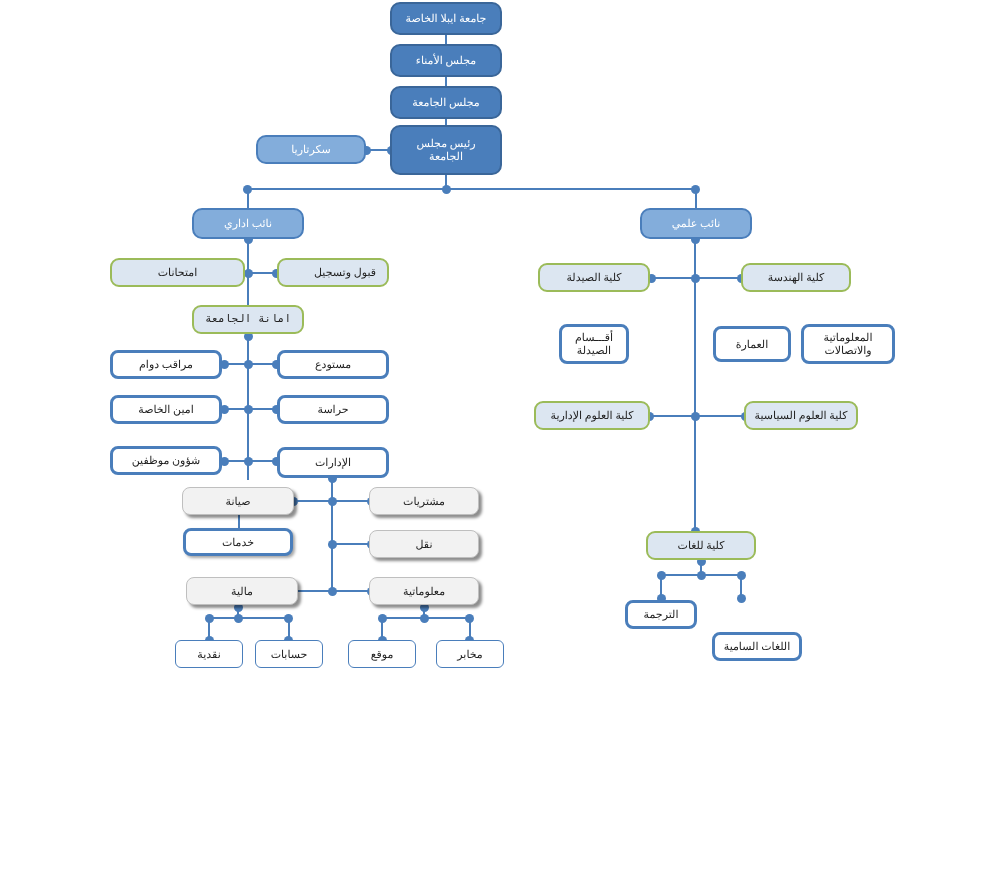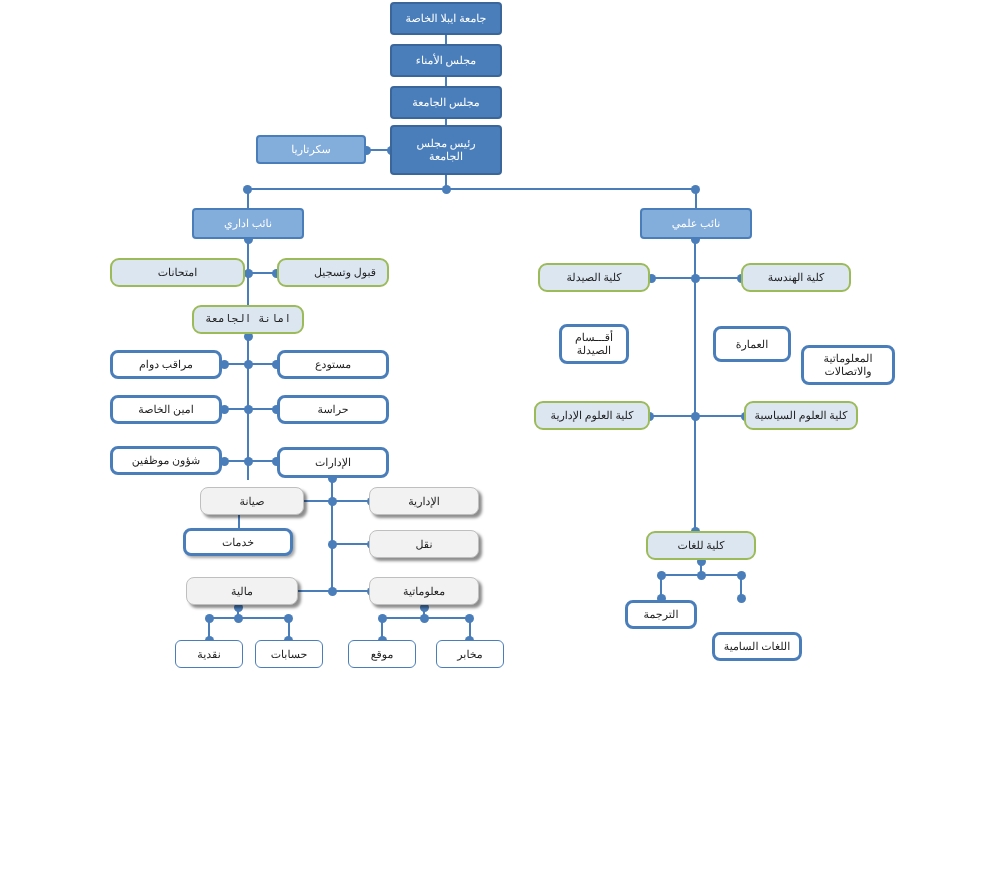"جامعة ايبلا الخاصة" .node { border-radius: 4px -> 10px }
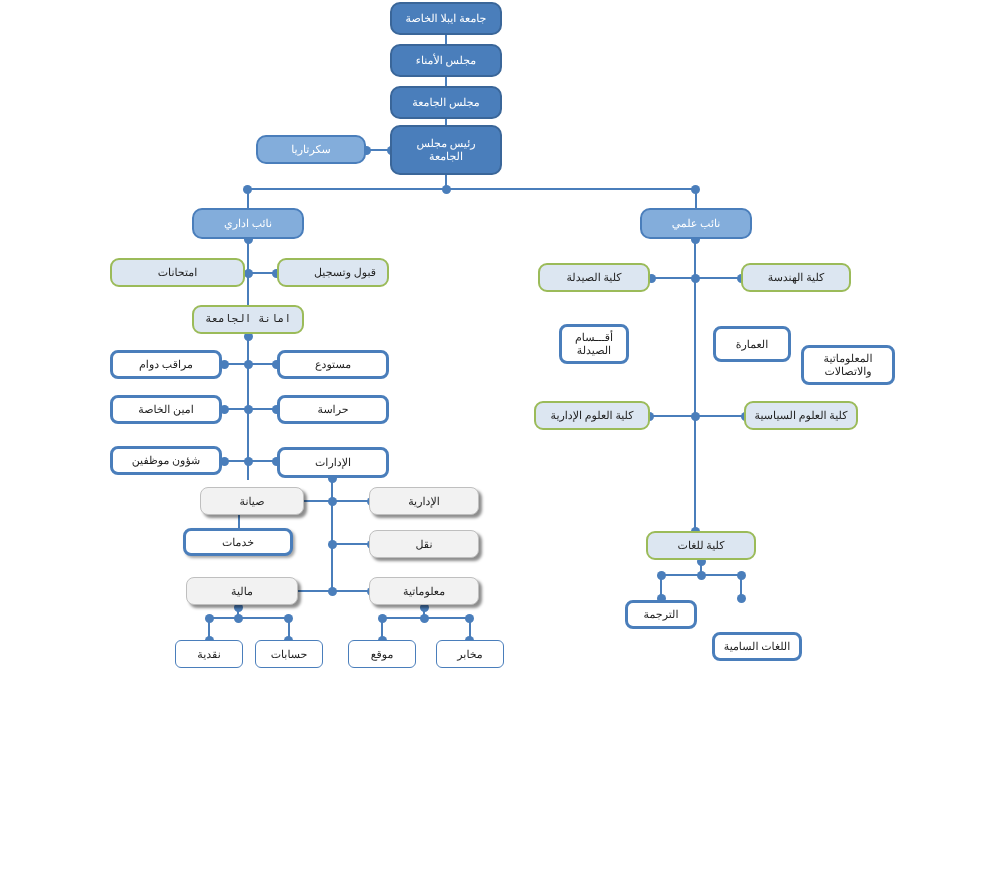"المعلوماتية" div.node { margin-top: 21px -> none }
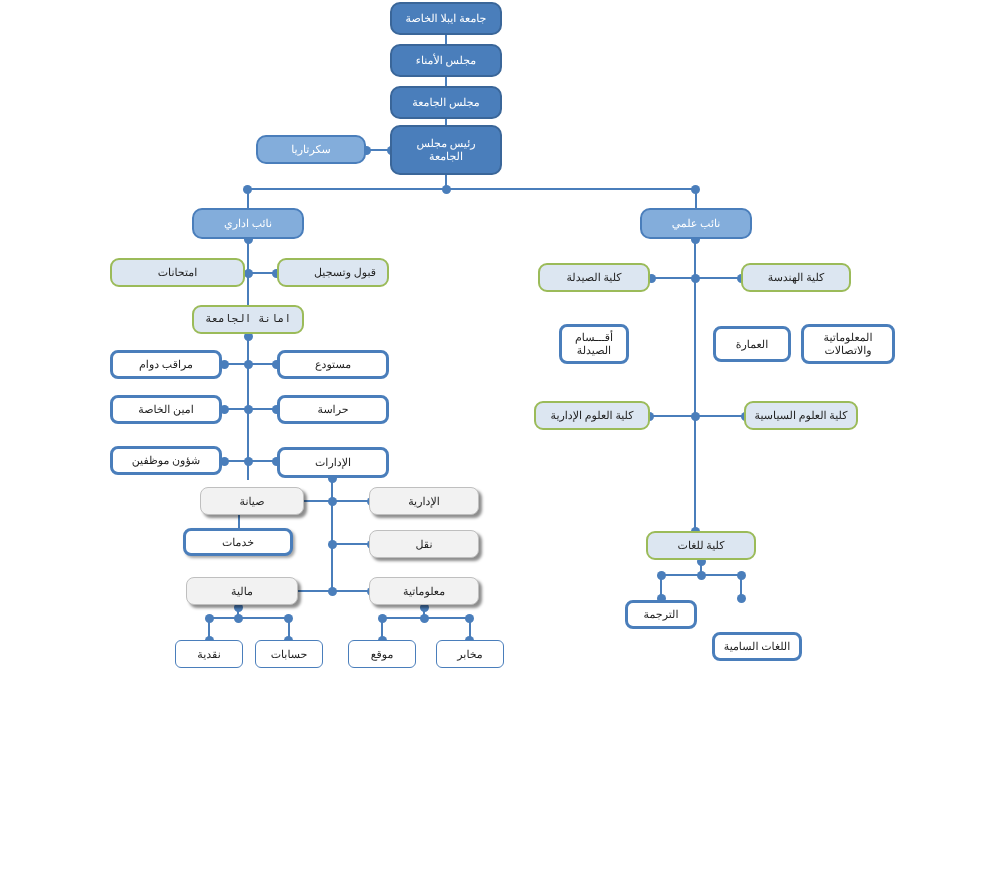"صيانة" div.node { left: 200px -> 182px; width: 104px -> 112px }
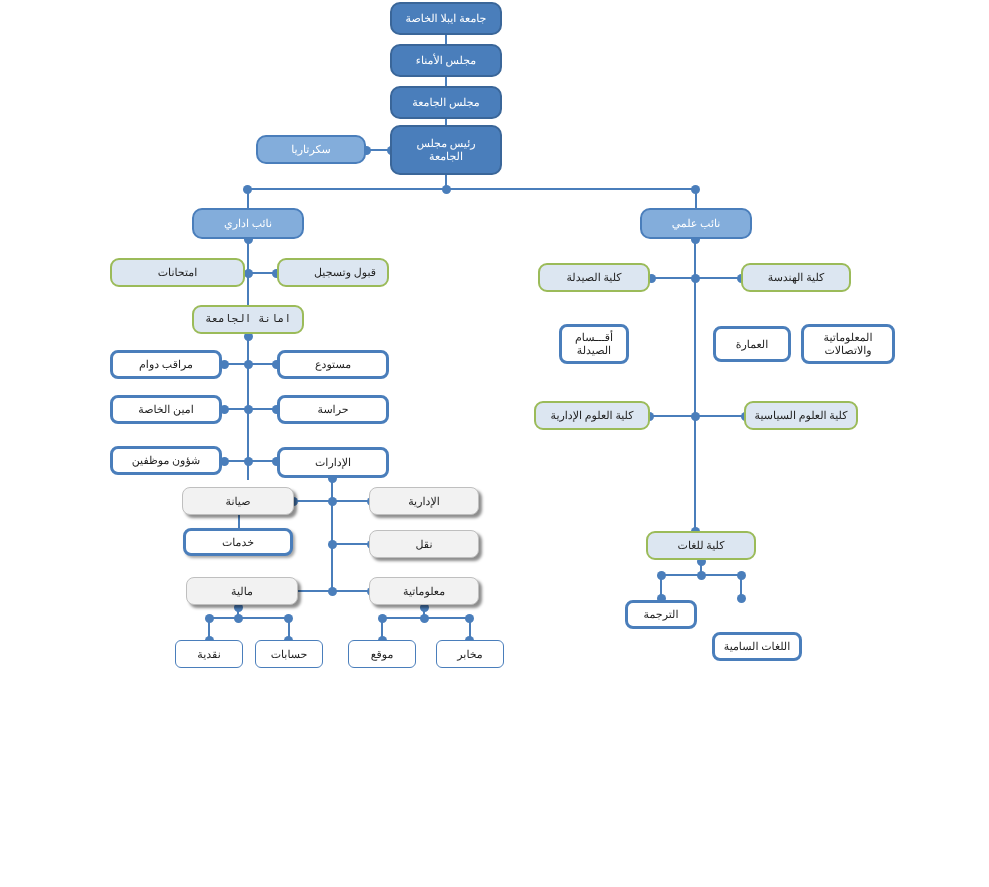"الإدارية" div.node { text: الإدارية -> مشتريات }
